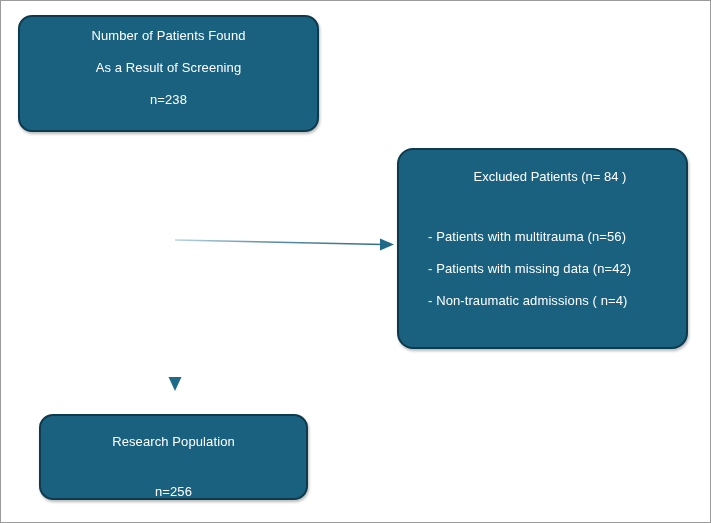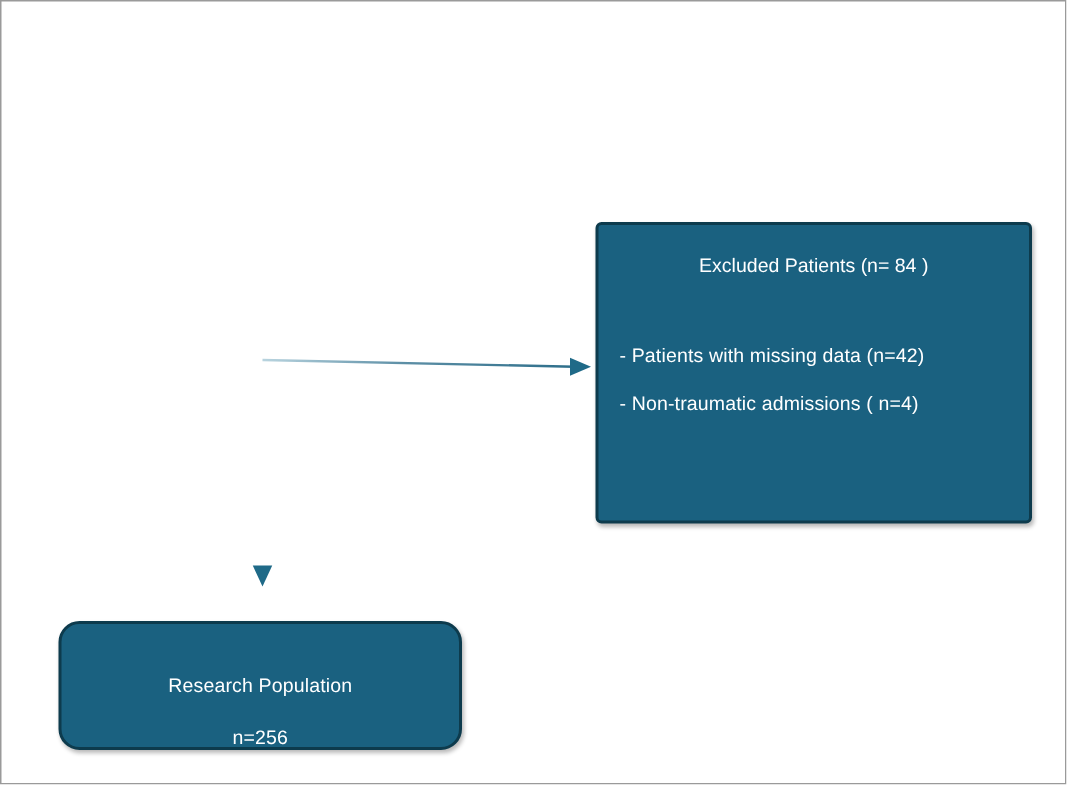"Number of Patients Found" div.node { html: none -> <div> <span>Number of Patients Found</span> <span>As a Result of Screening</span> <span>n=238</span> </div> }
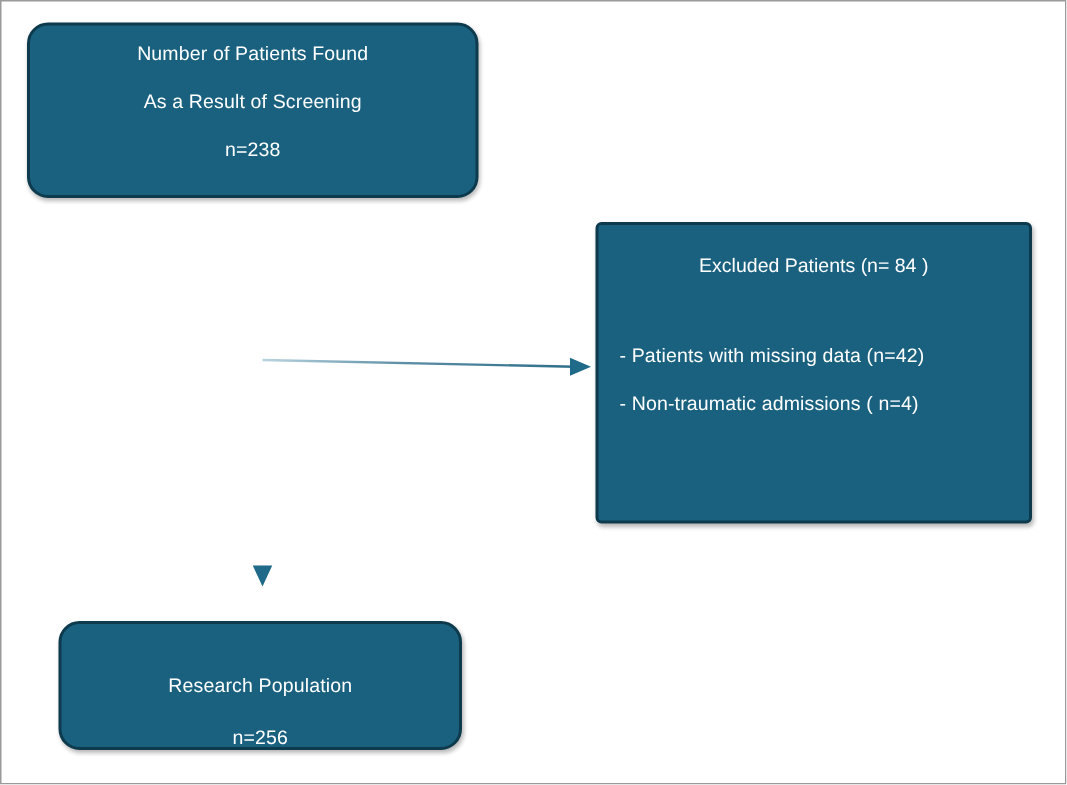"Excluded Patients (n= 84 )" #node-excluded { border-radius: 4px -> 16px; padding: 20px 0 0 0 -> 20px 0 0 15px }
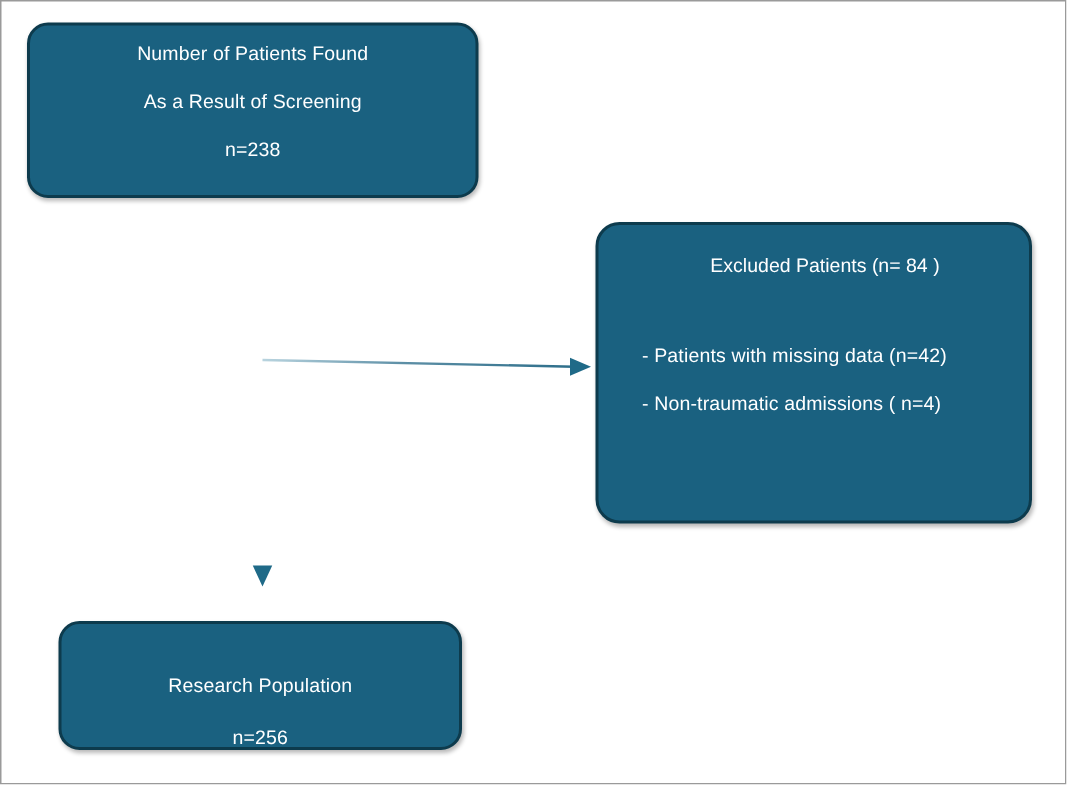"- Patients with multitrauma (n=56)" span.line { html: none -> <span>- Patients with multitrauma (n=56)</span> }
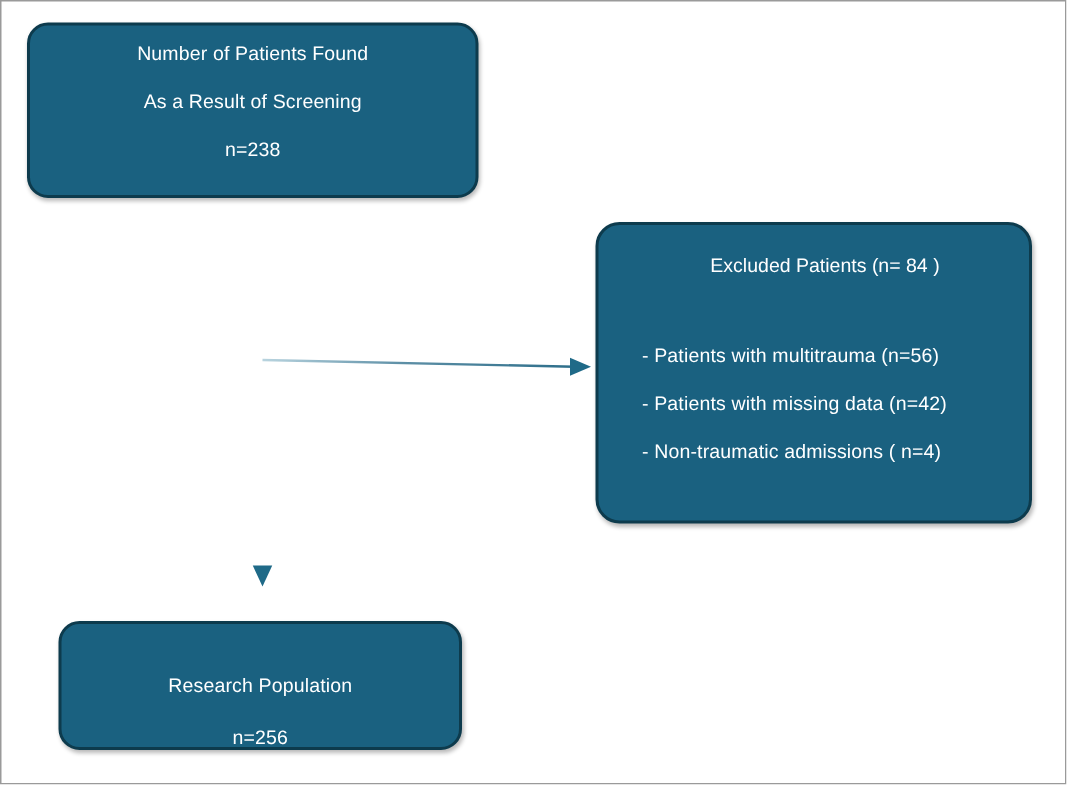"Research Population" #node-population { justify-content: flex-end -> space-between; padding-top: 2px -> 19px }
